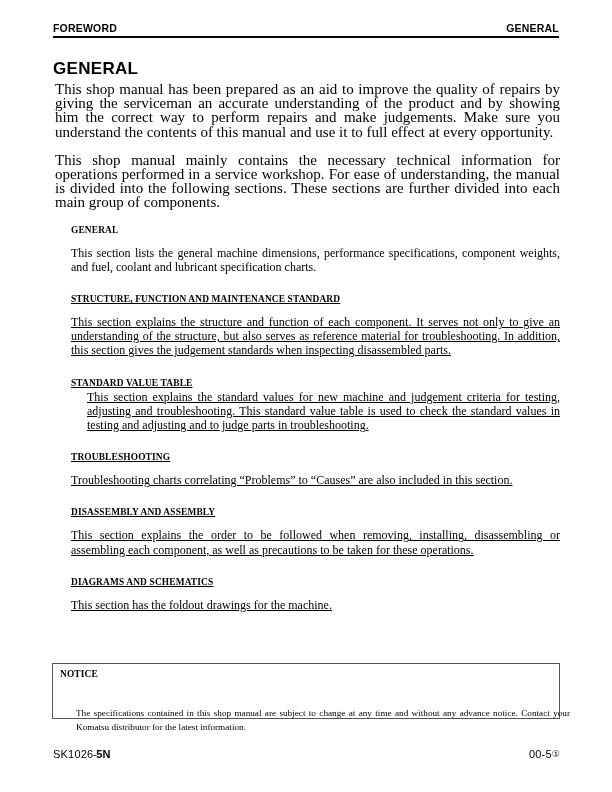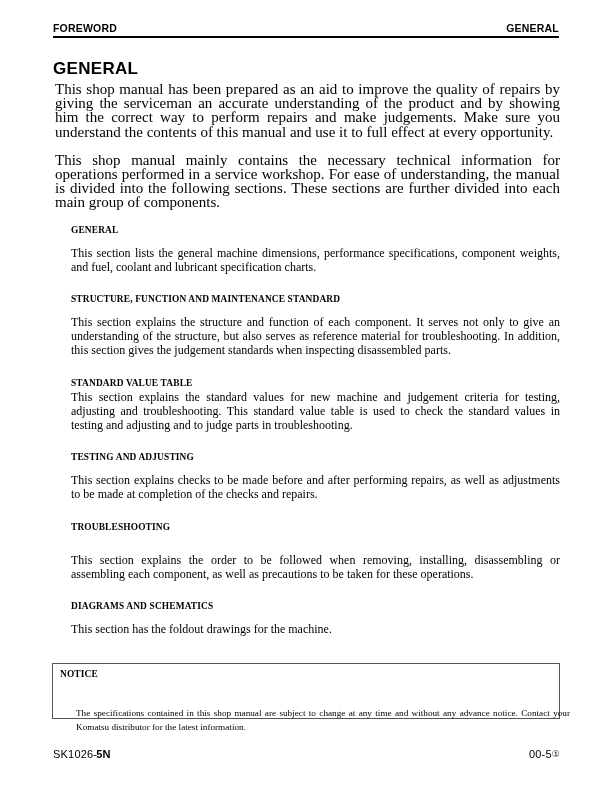"STRUCTURE, FUNCTION AND MAINTENANCE" .sec + .sec { text-decoration: none -> underline }
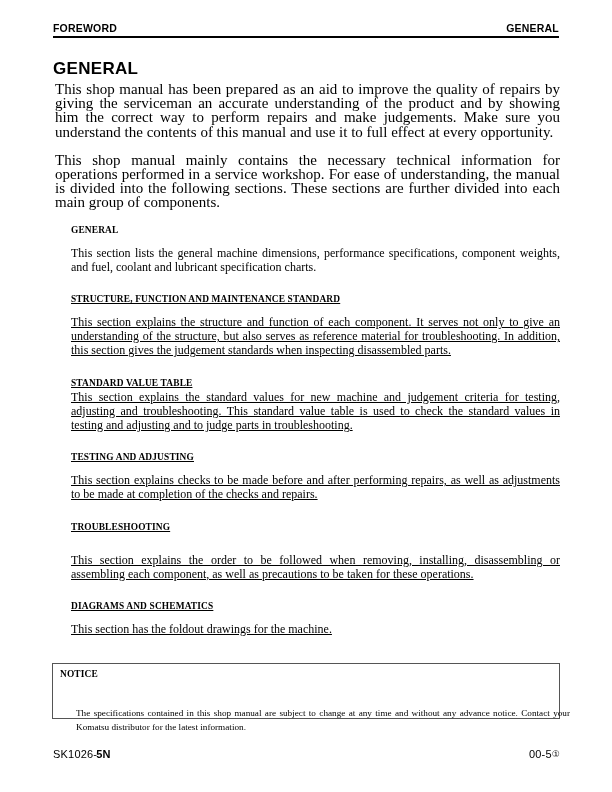"This section explains the standard" .sec.tight .sec-body { margin-left: none -> 16px }
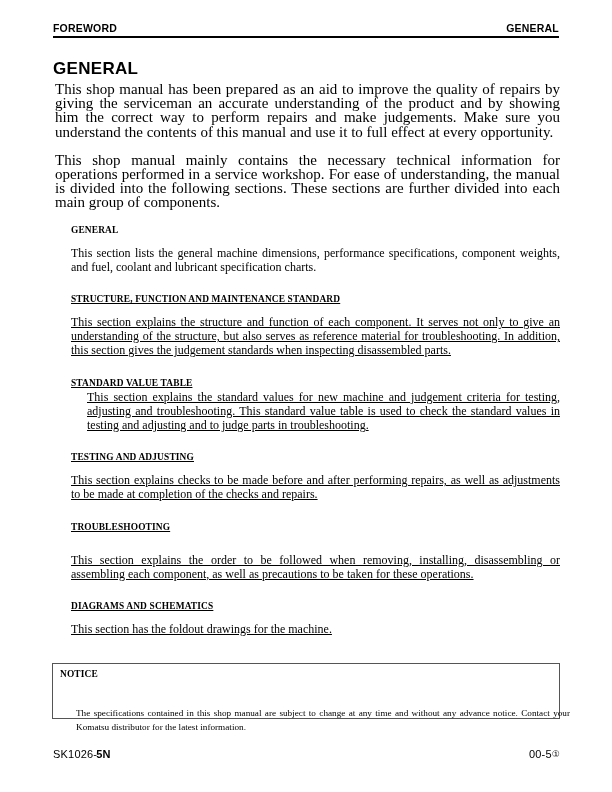"TESTING AND ADJUSTING" div.sec { html: <div> <p>TESTING AND ADJUSTING</p> <p>This section explains checks to be made before and after performing repairs, as well as adjustments to be made at completion of the checks and repairs.</p> </div> -> none }
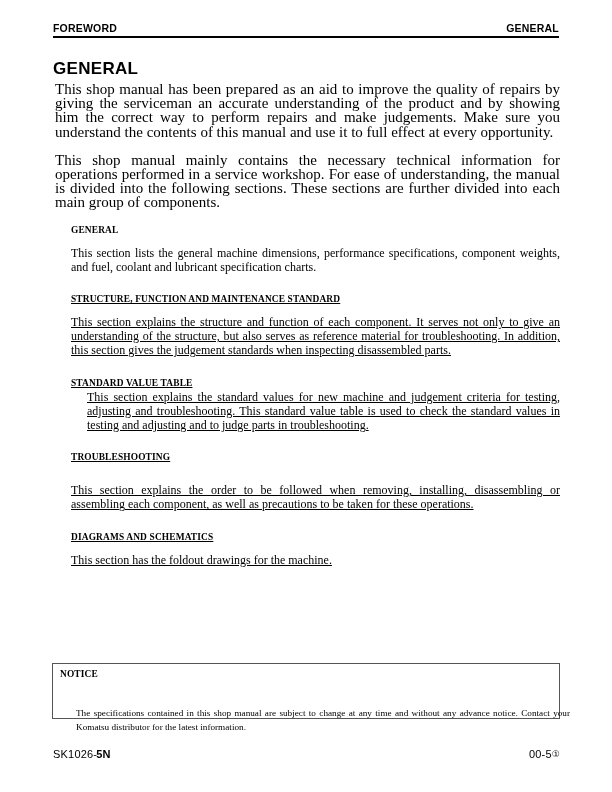"Troubleshooting charts correlating" p.sec-body { html: none -> <p>Troubleshooting charts correlating “Problems” to “Causes” are also included in this section.</p> }
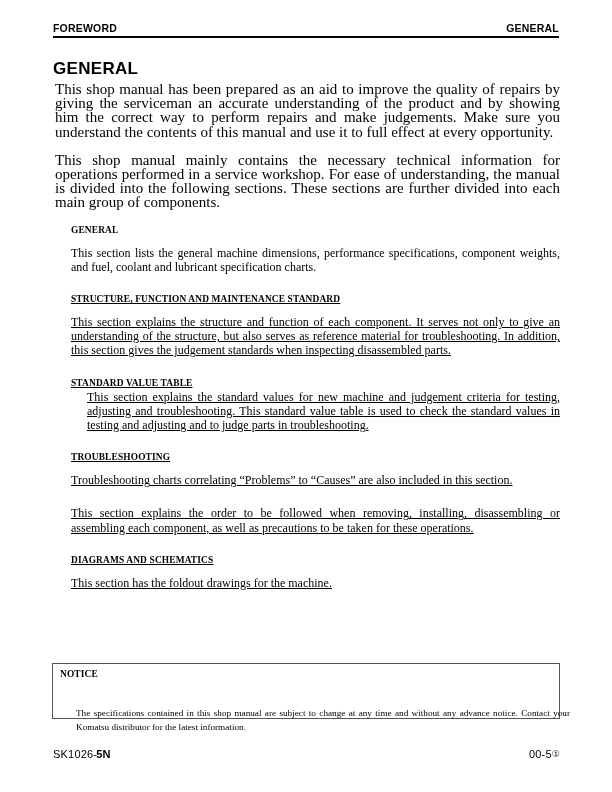"DISASSEMBLY AND ASSEMBLY" p.sec-head { html: none -> <p>DISASSEMBLY AND ASSEMBLY</p> }
